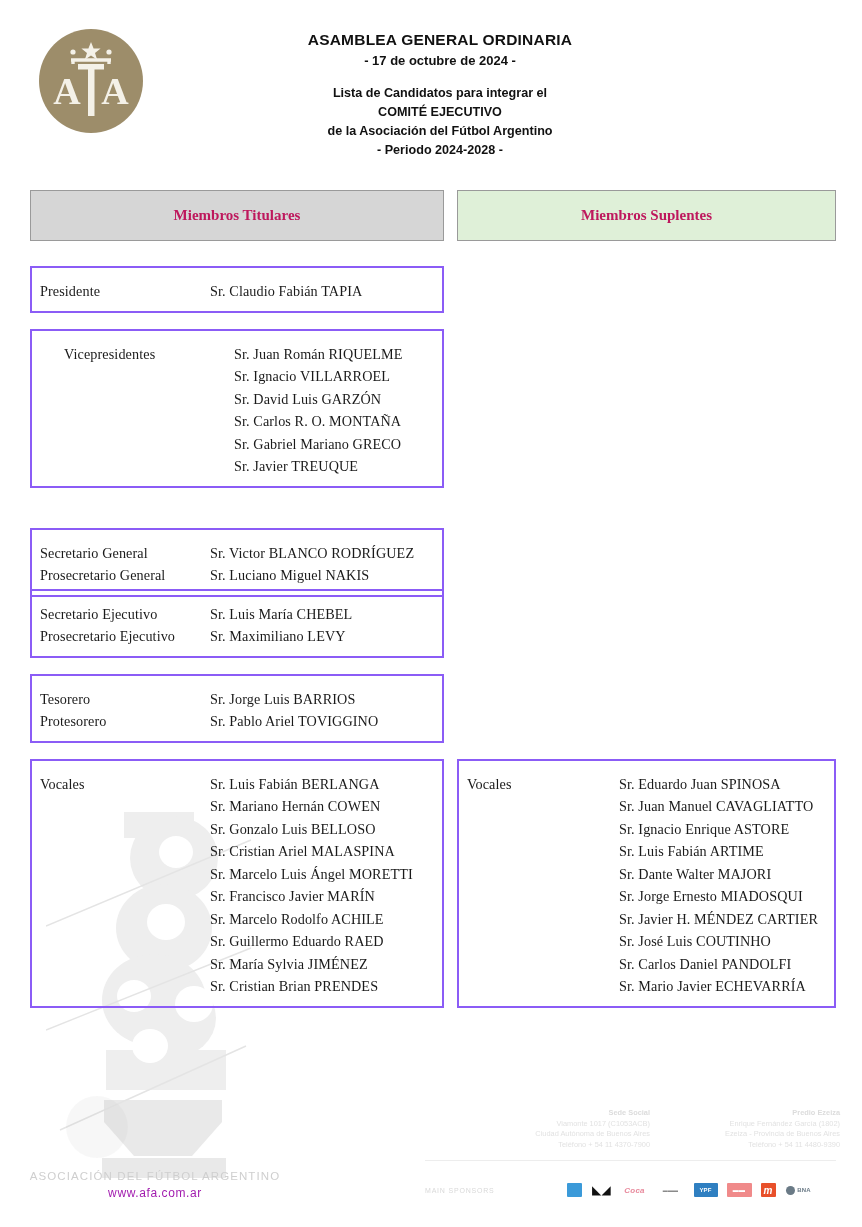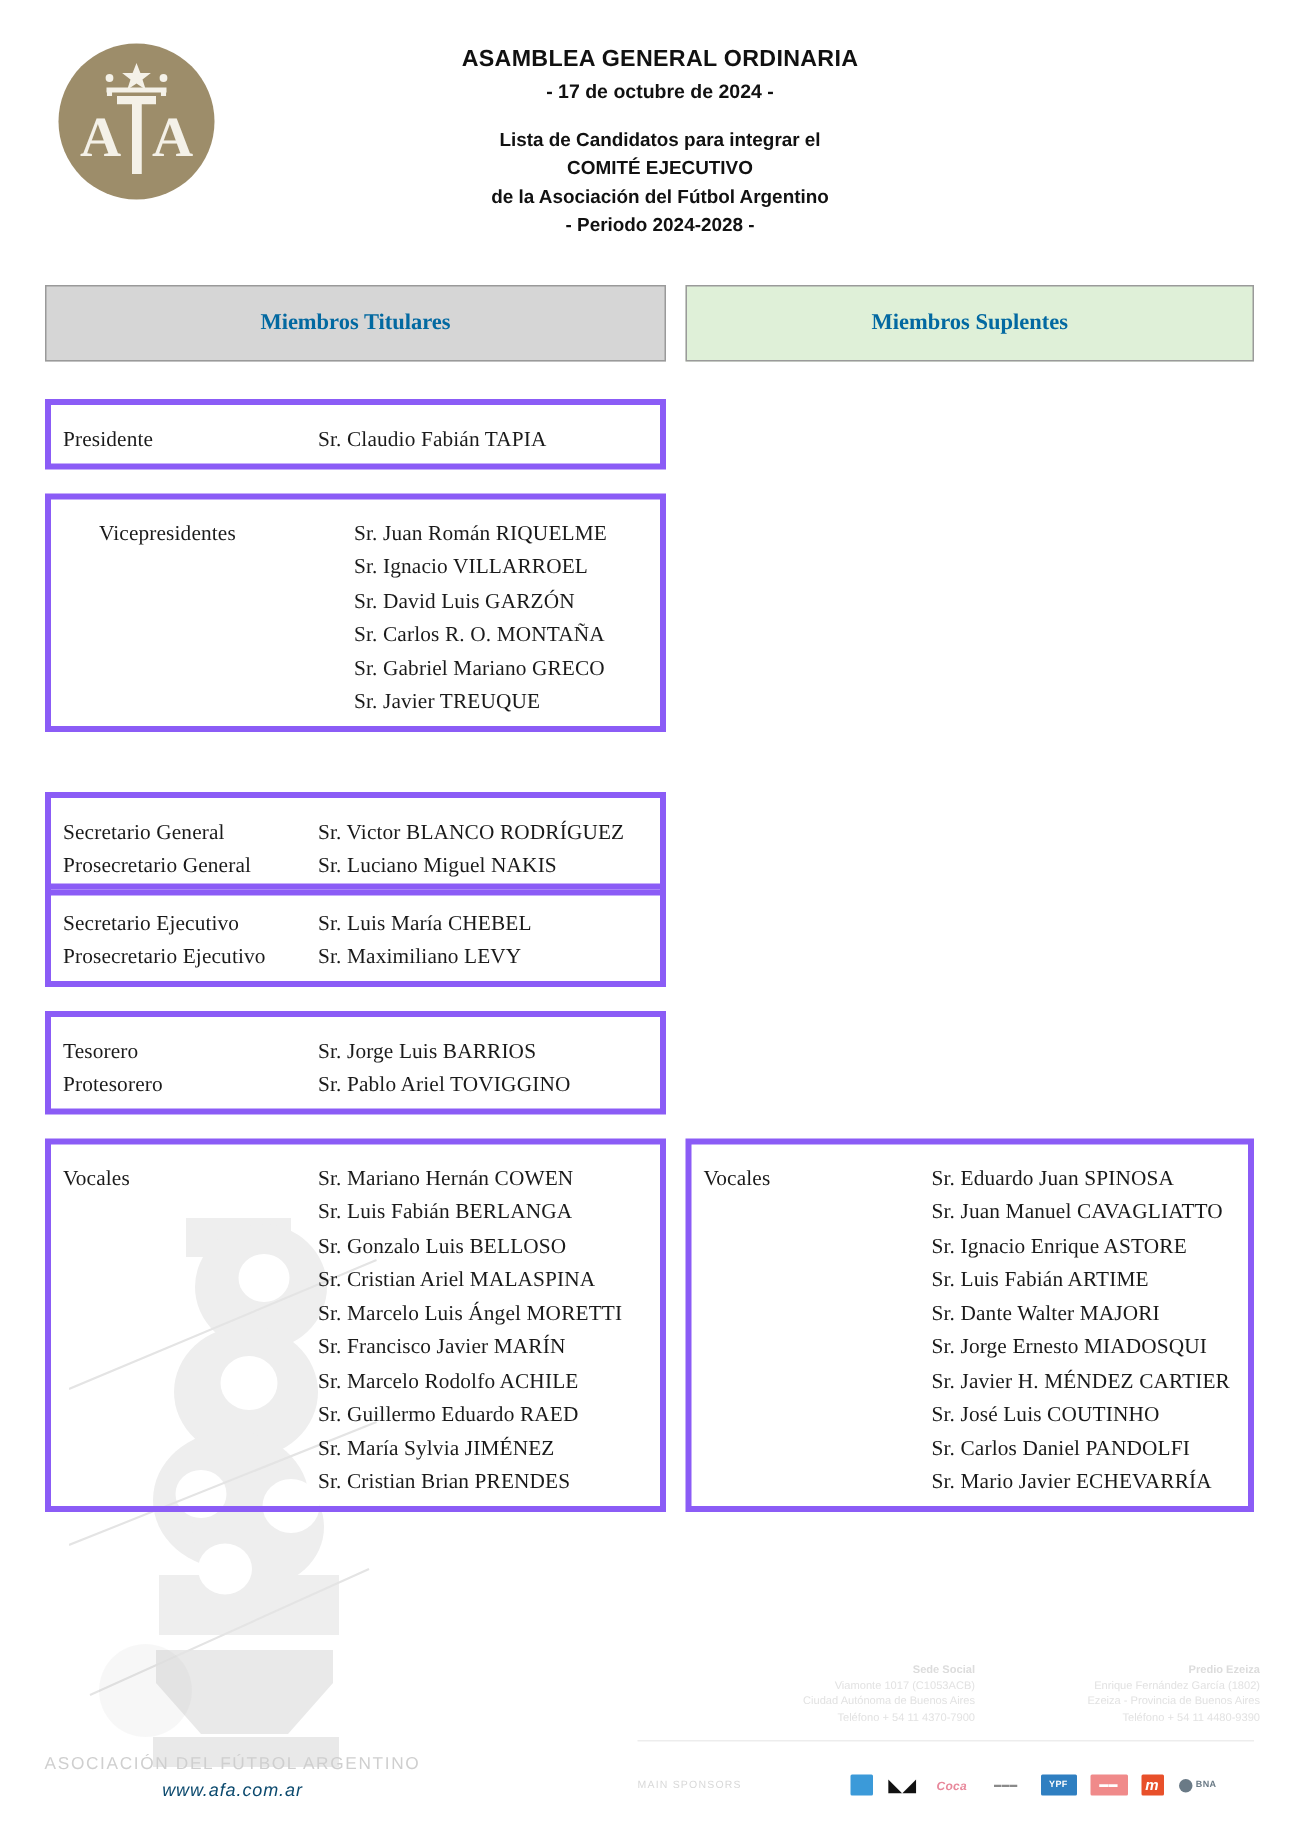"Miembros Titulares" .col-head { color: #0369a1 -> #be185d }
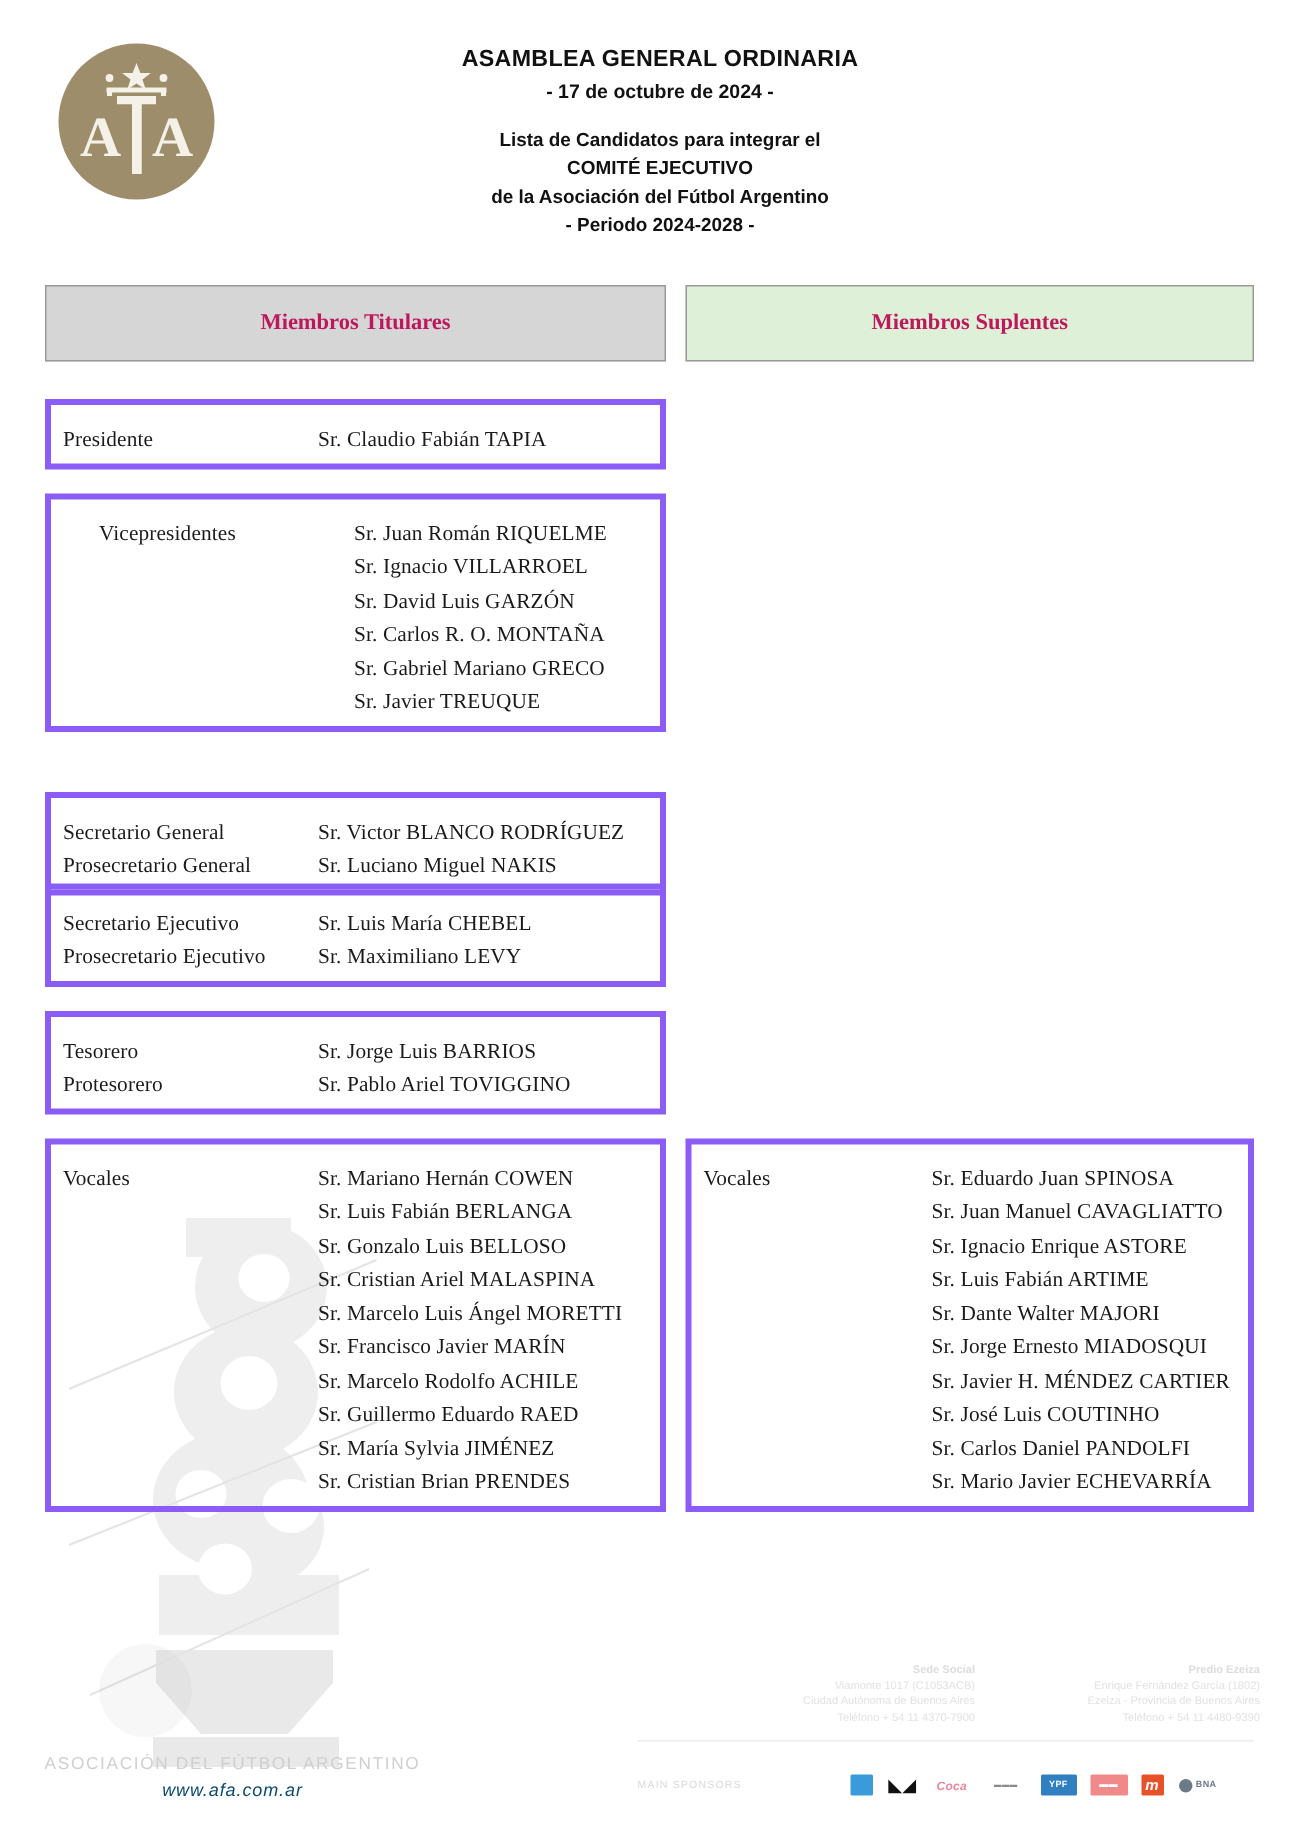"Presidente" .sec-box { border: 4px solid #8b5cf6 -> 2px solid #8b5cf6 }
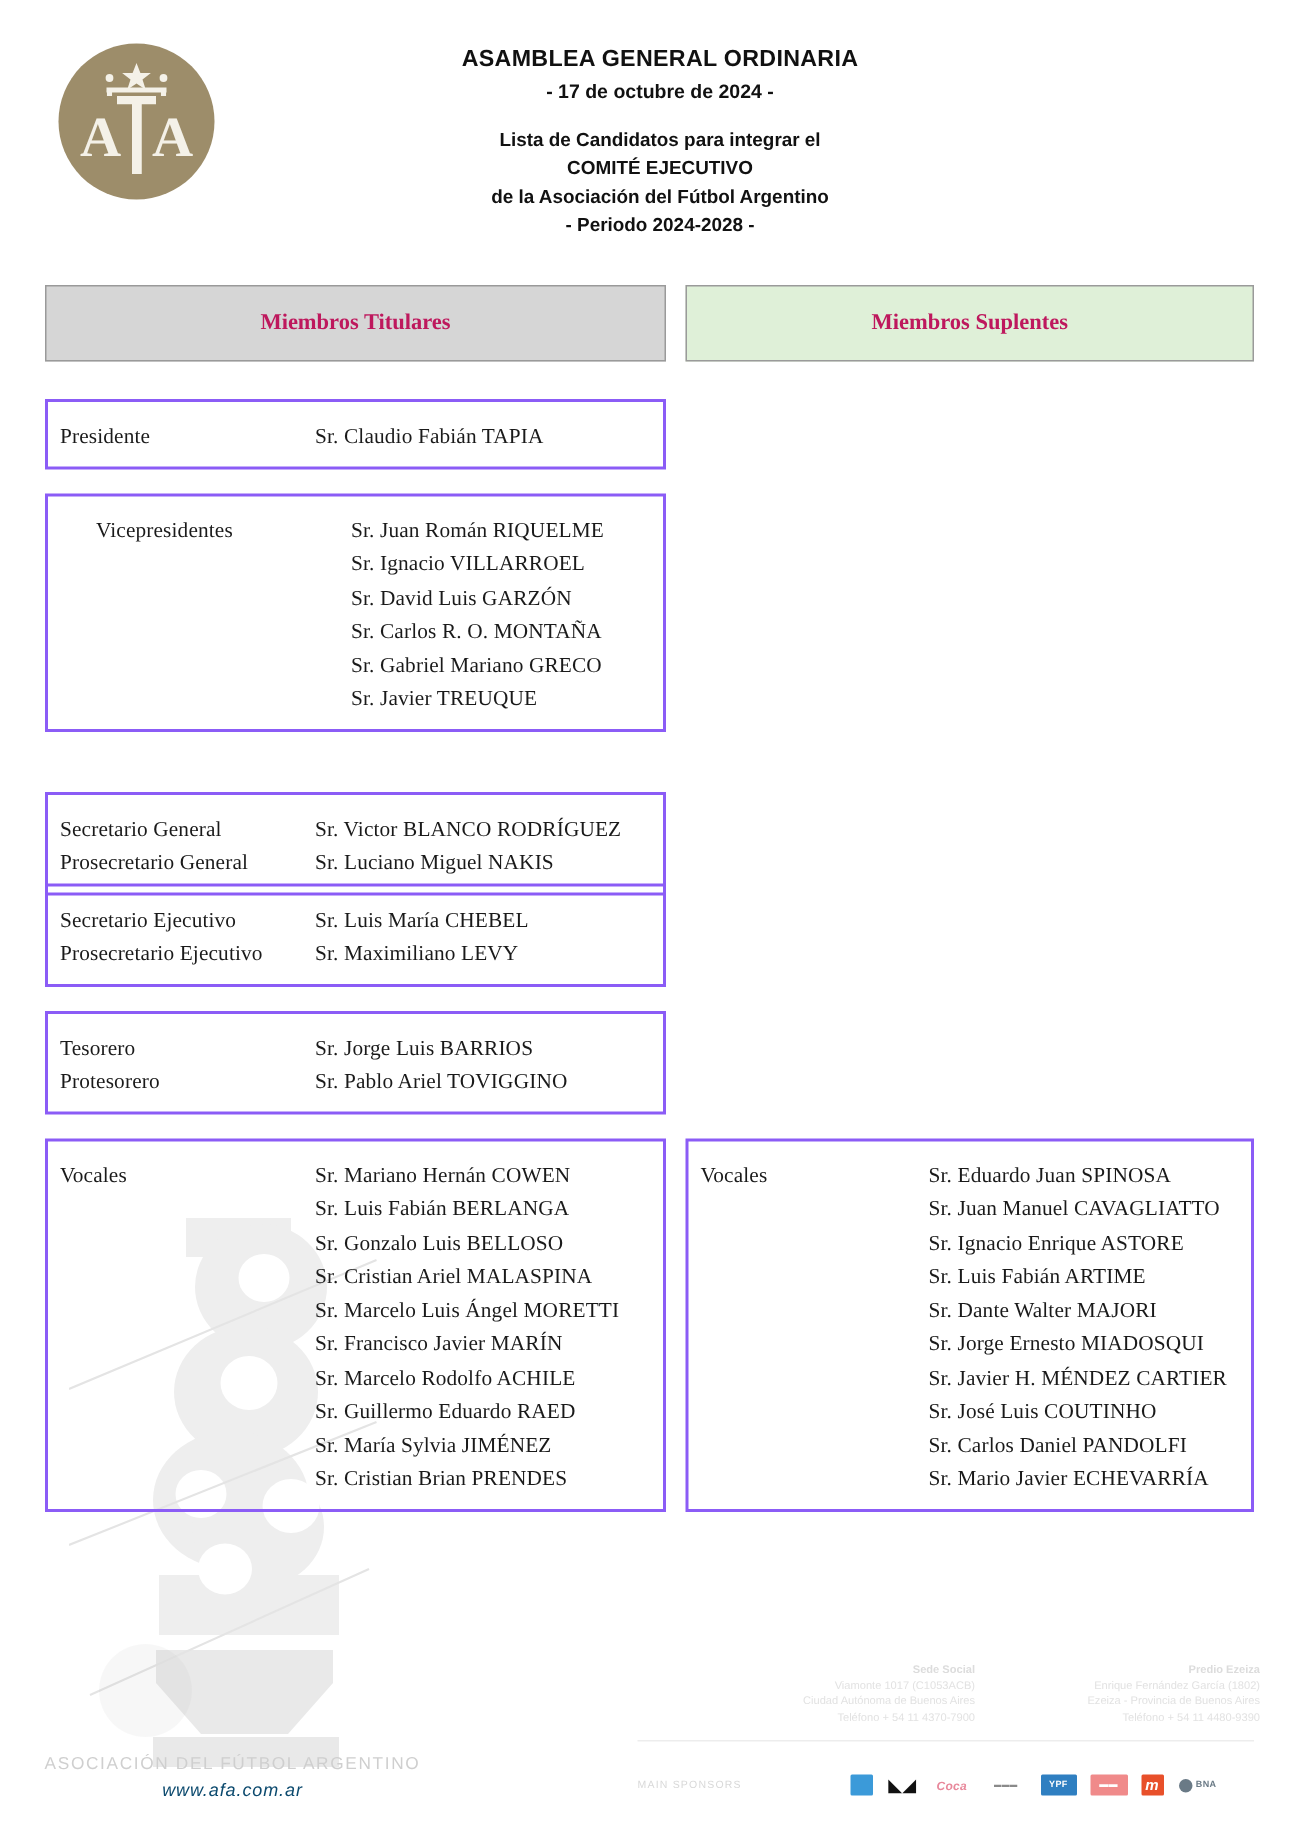"Sr. Mariano Hernán COWEN" div.nm { order: before "Sr. Luis Fabián BERLANGA" -> after "Sr. Luis Fabián BERLANGA" }
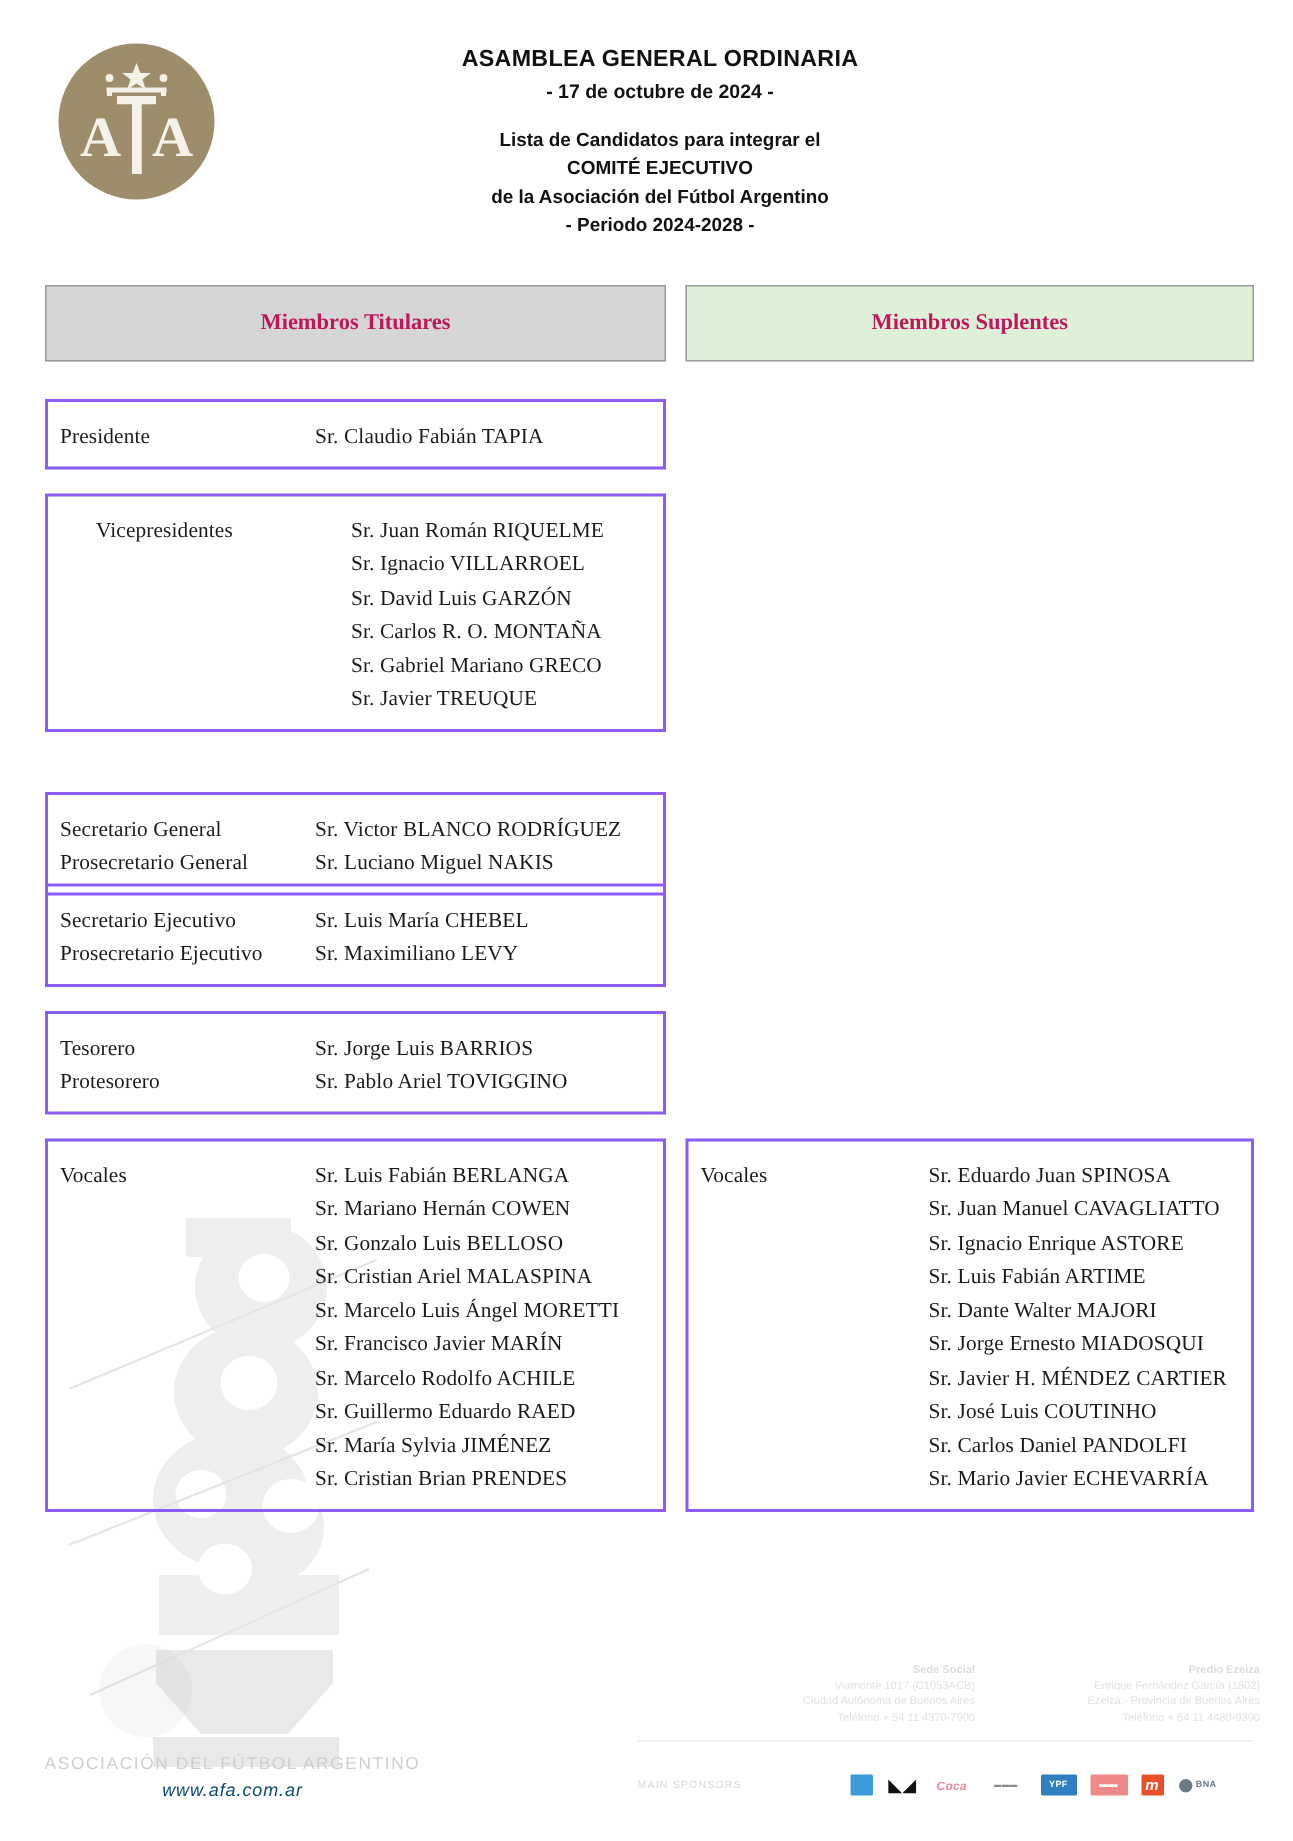"www.afa.com.ar" .footer-brand .fb-url { color: #0c4a6e -> #a21caf; font-style: italic -> none }
